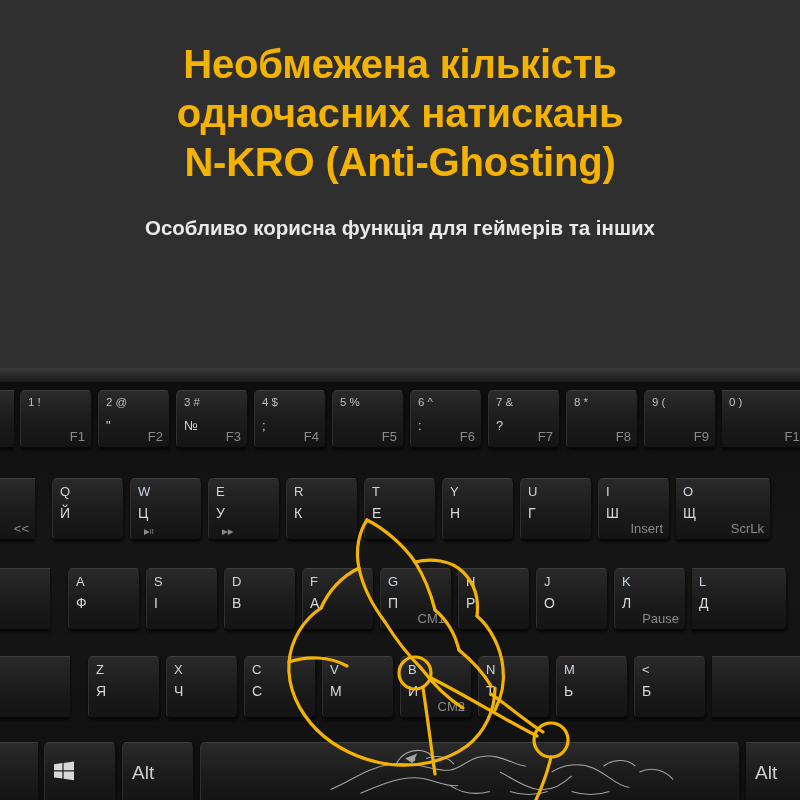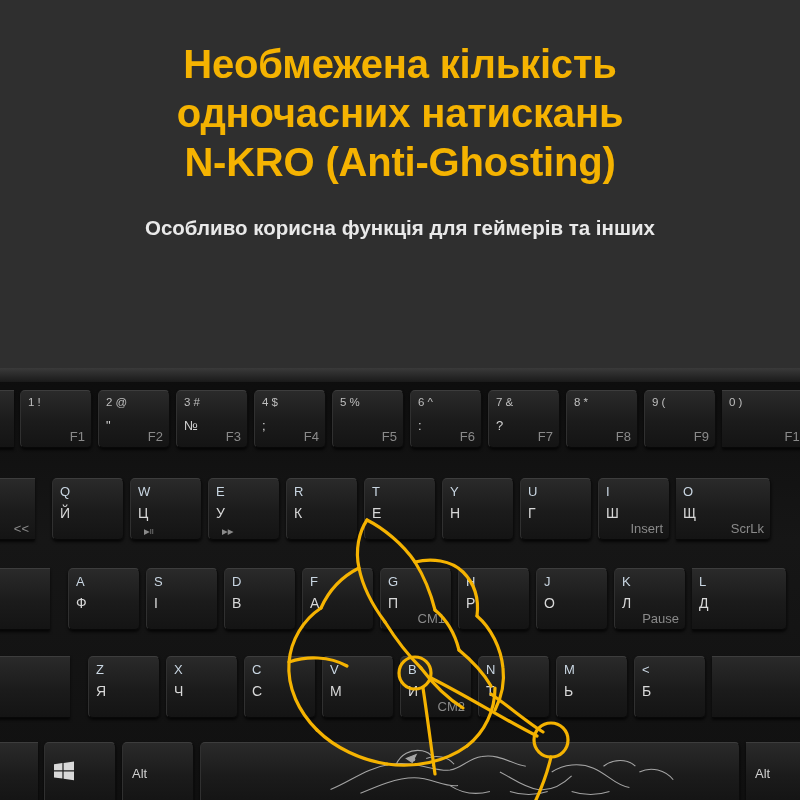"Alt" .key .wide-label { font-size: 13px -> 19px }
